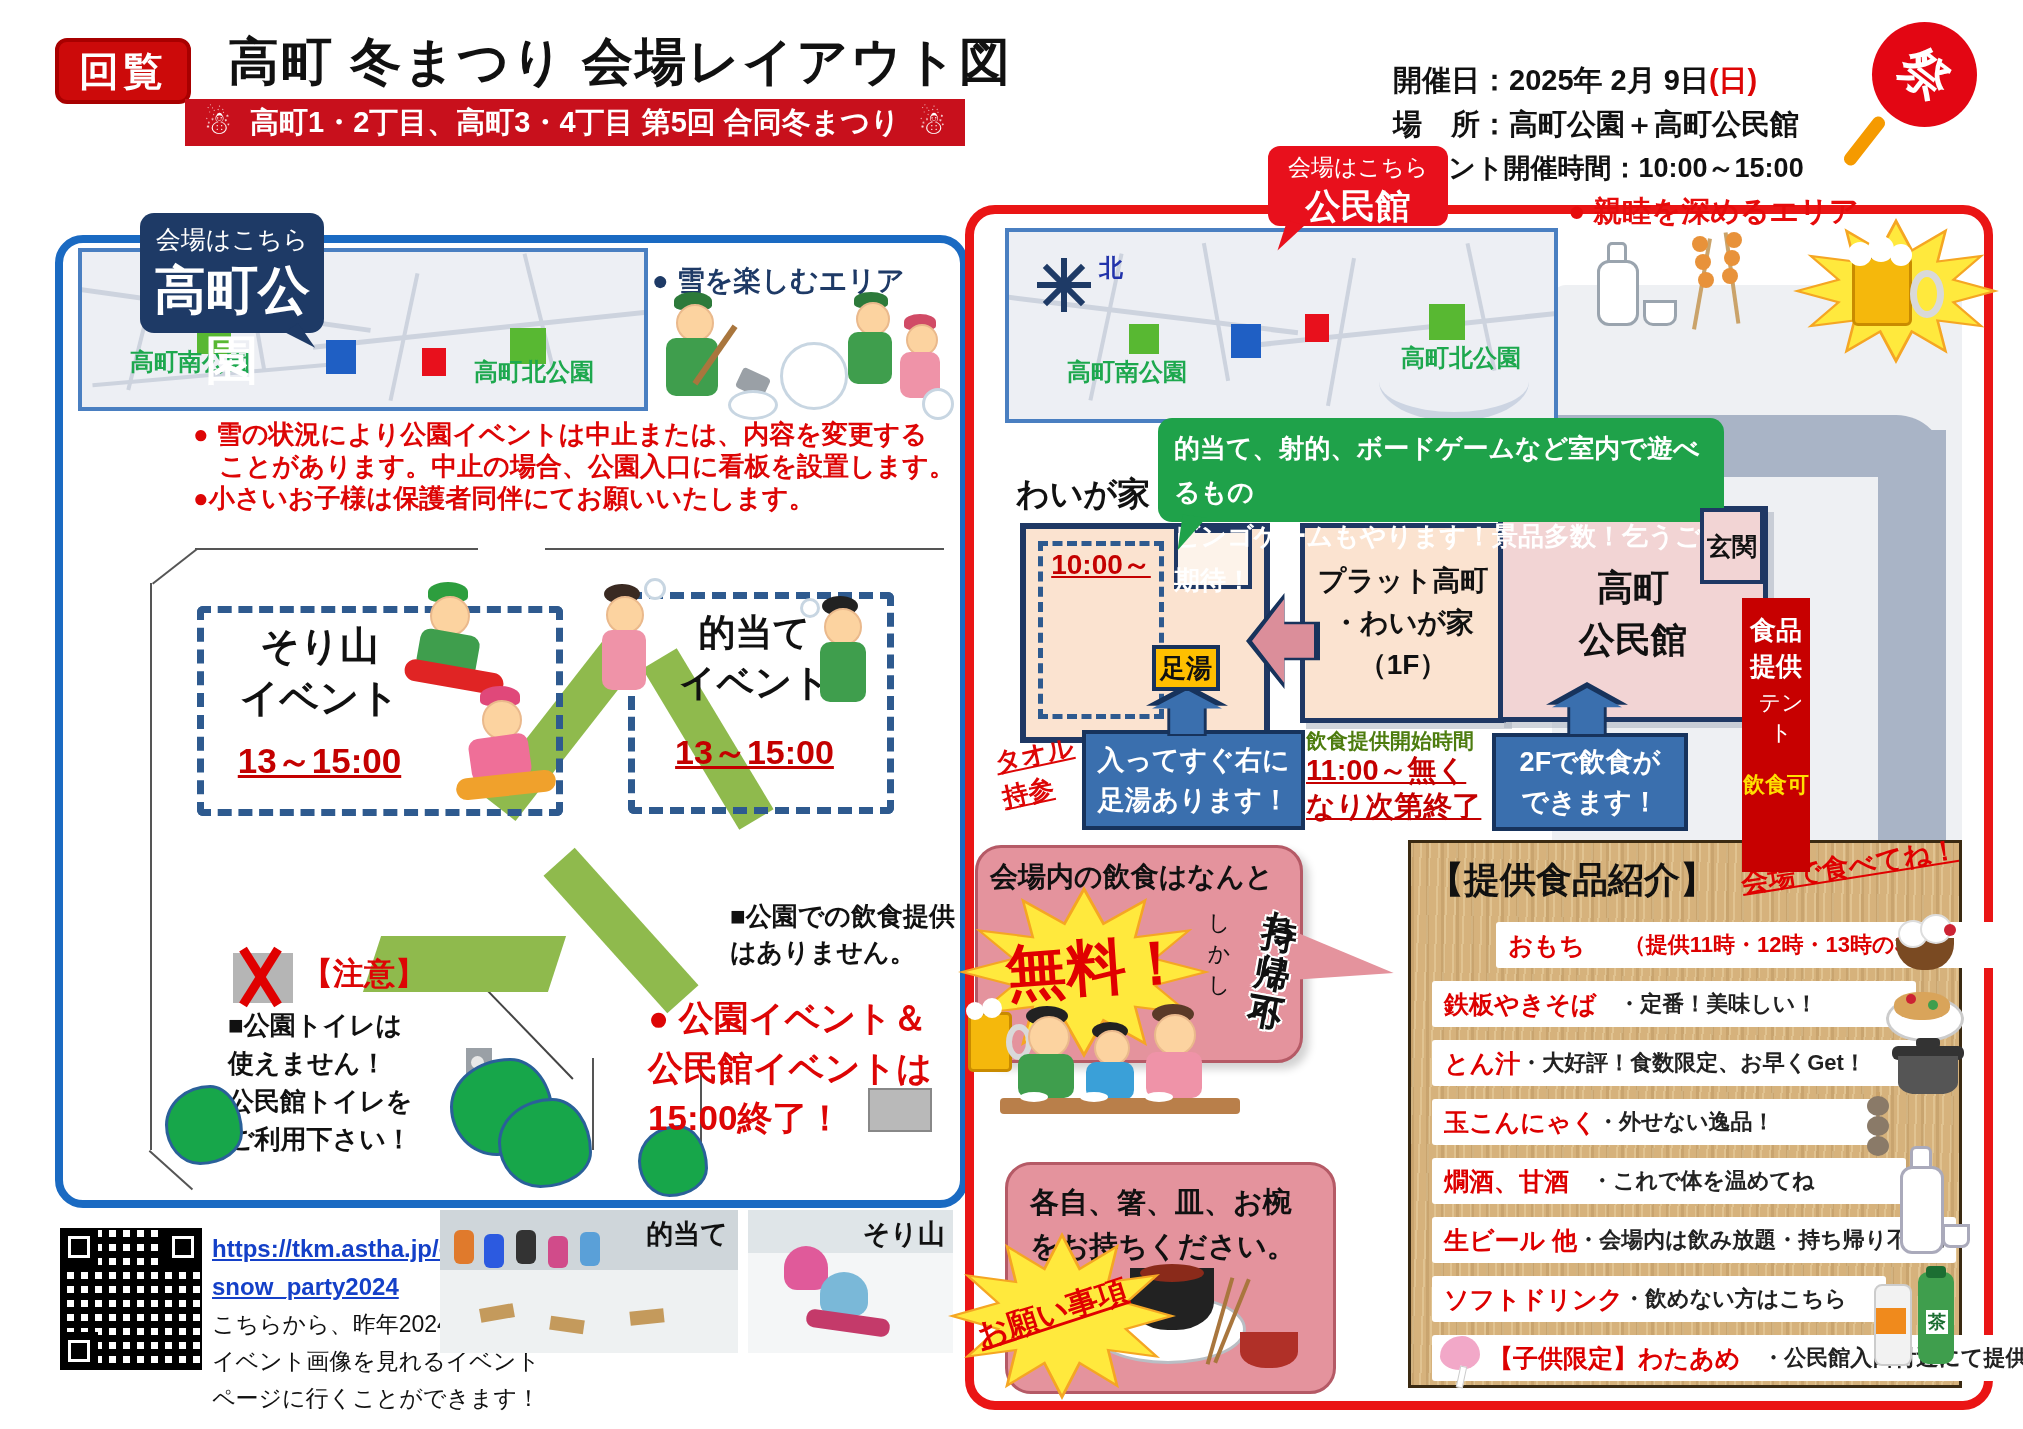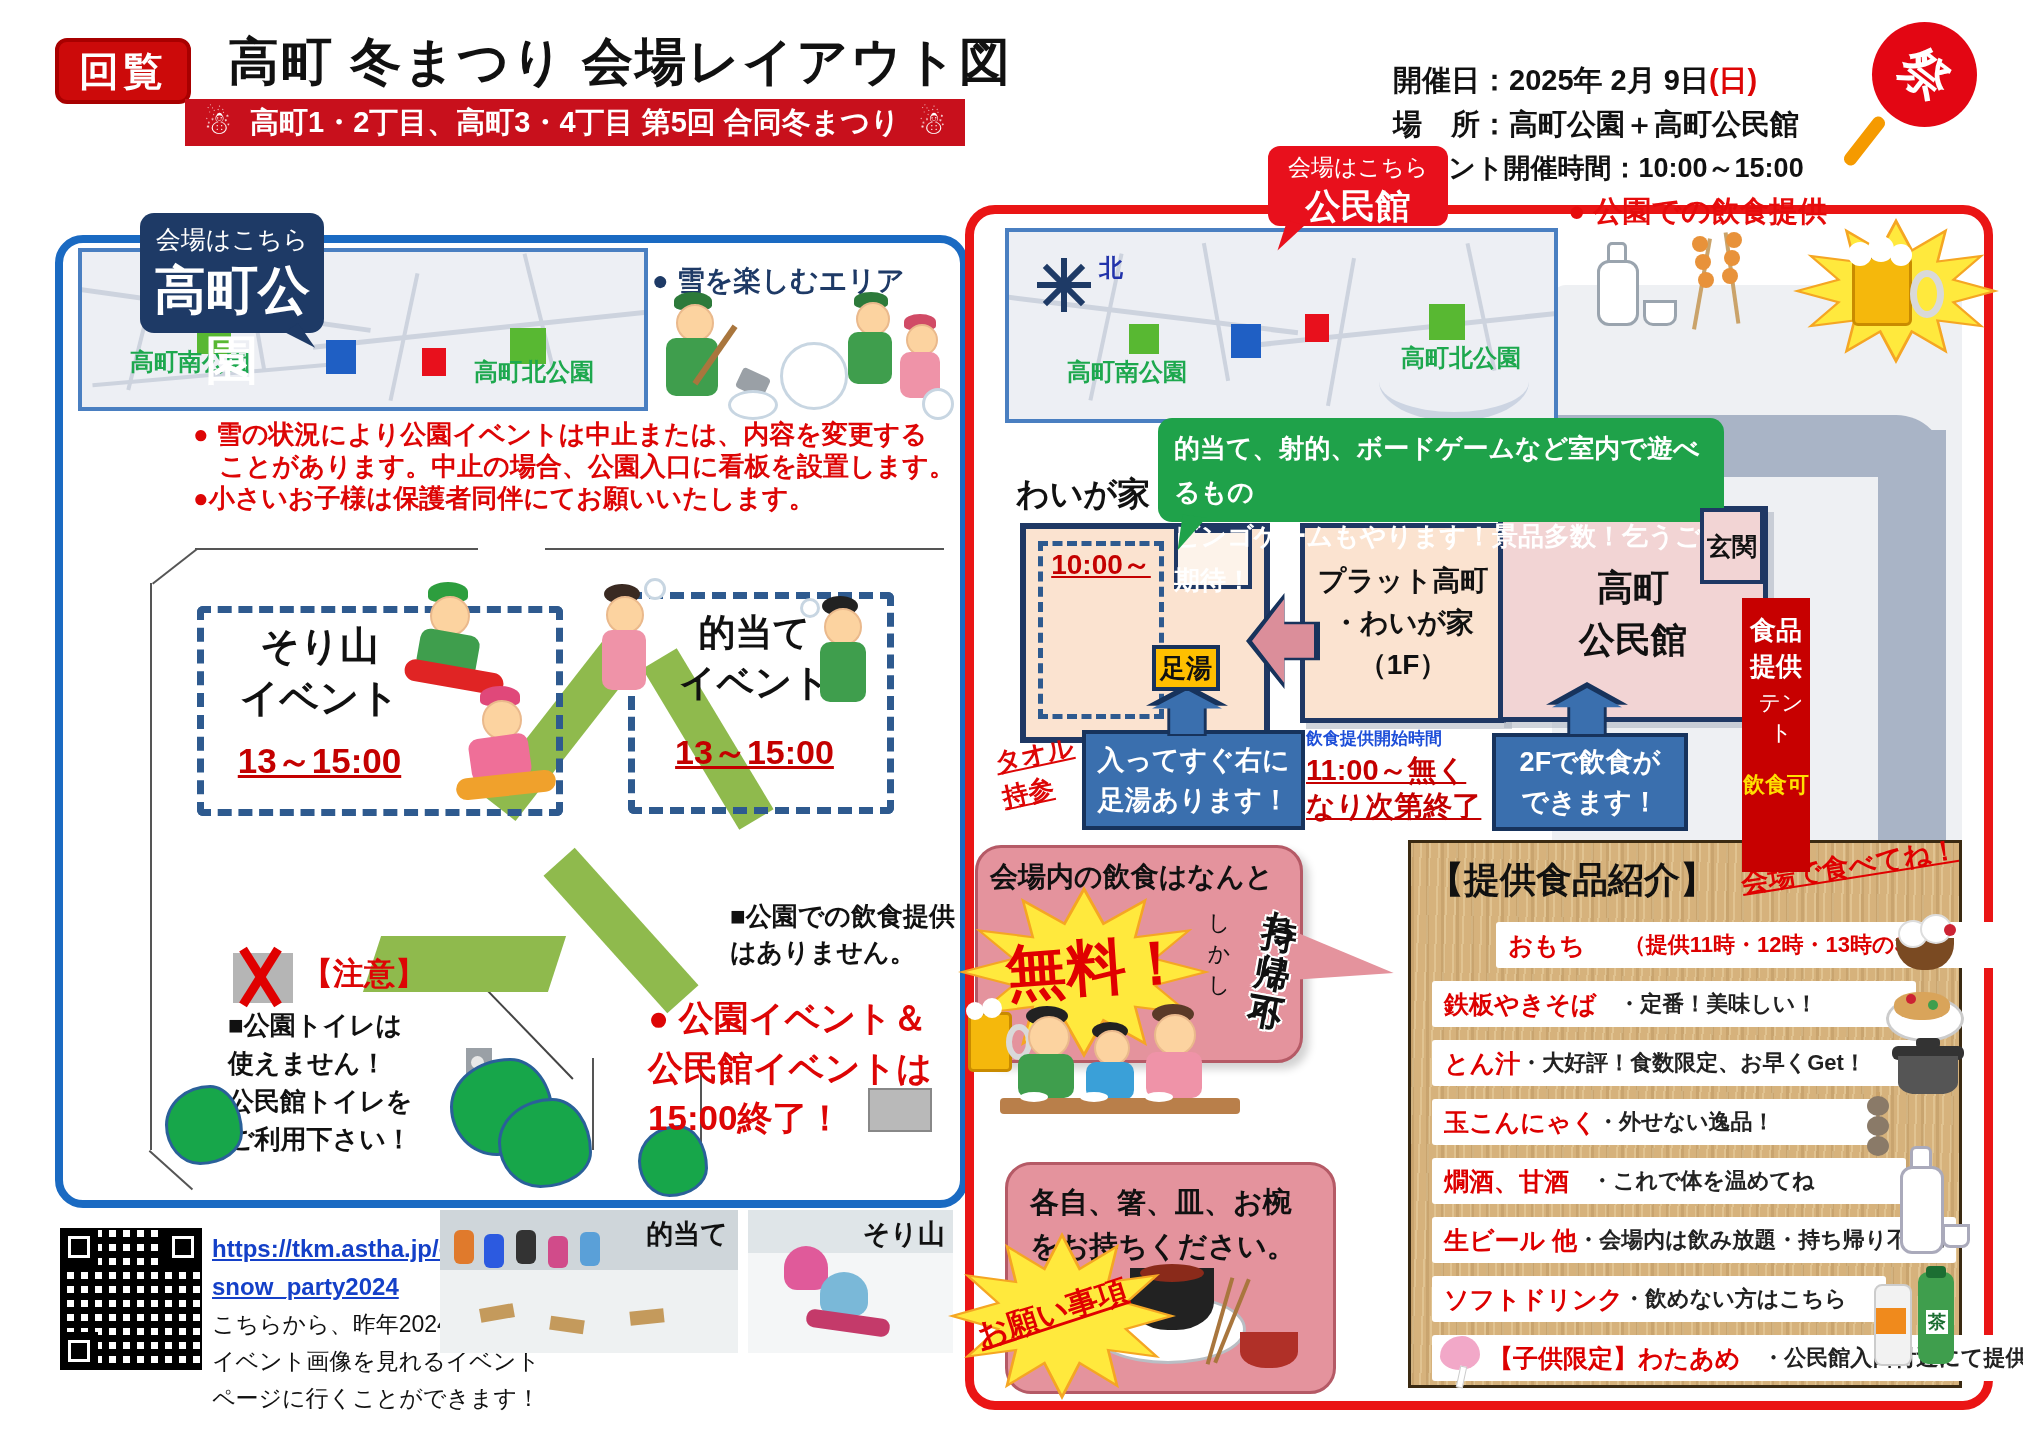"● 公園での飲食提供" div.abs { text: 公園での飲食提供 -> 親睦を深めるエリア }
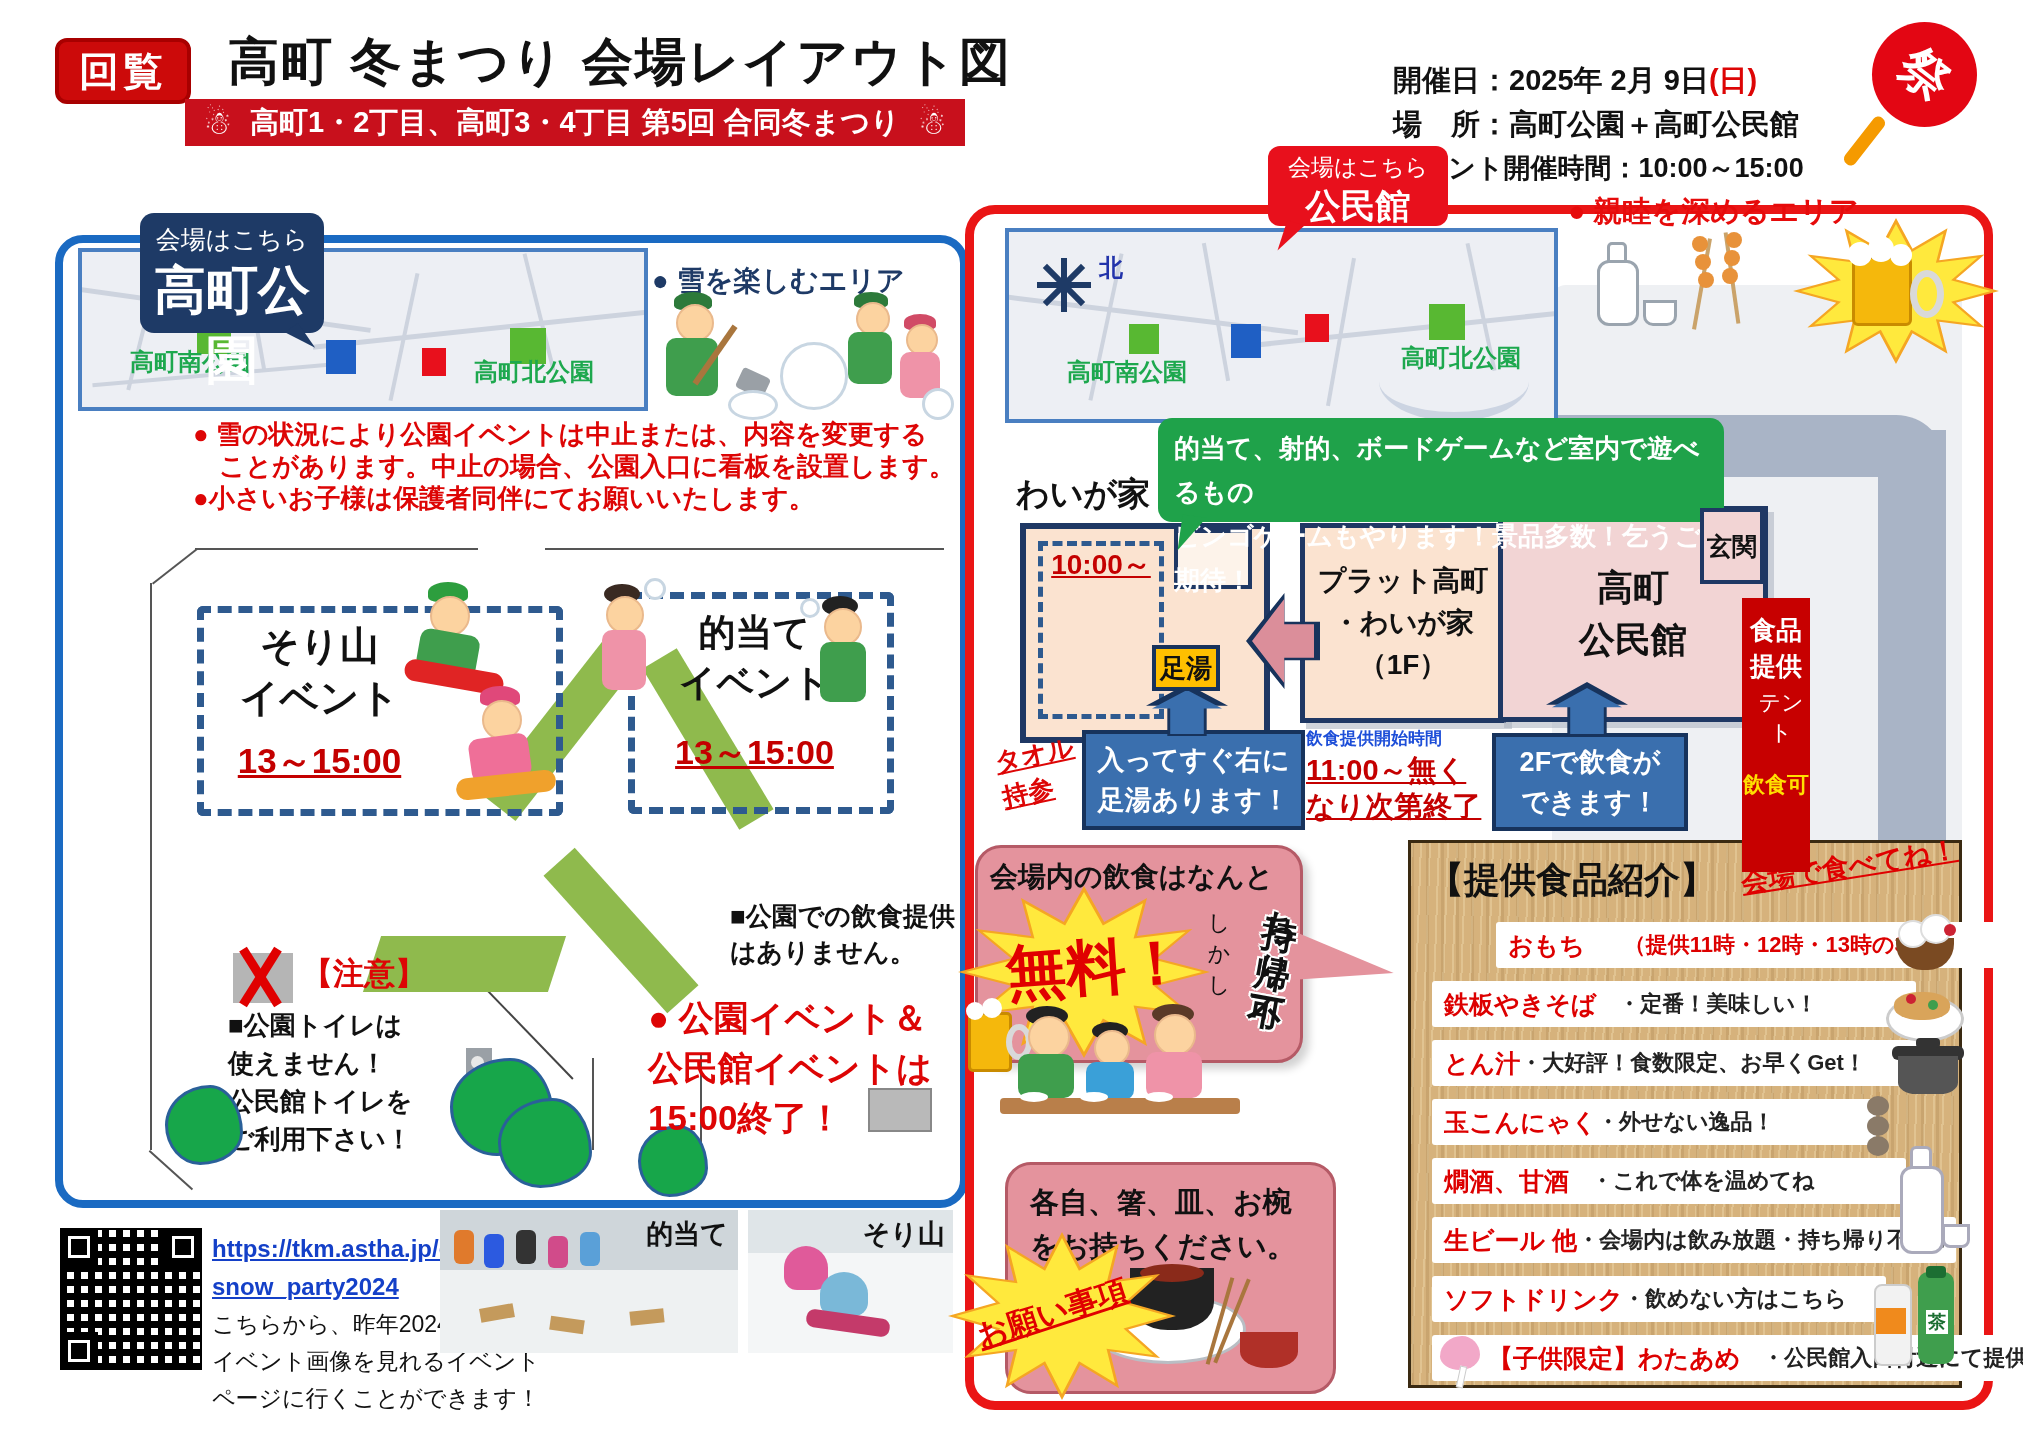"飲食提供開始時間" div.abs { color: #1d4ed8 -> #4d7c0f; font-size: 17px -> 21px }
